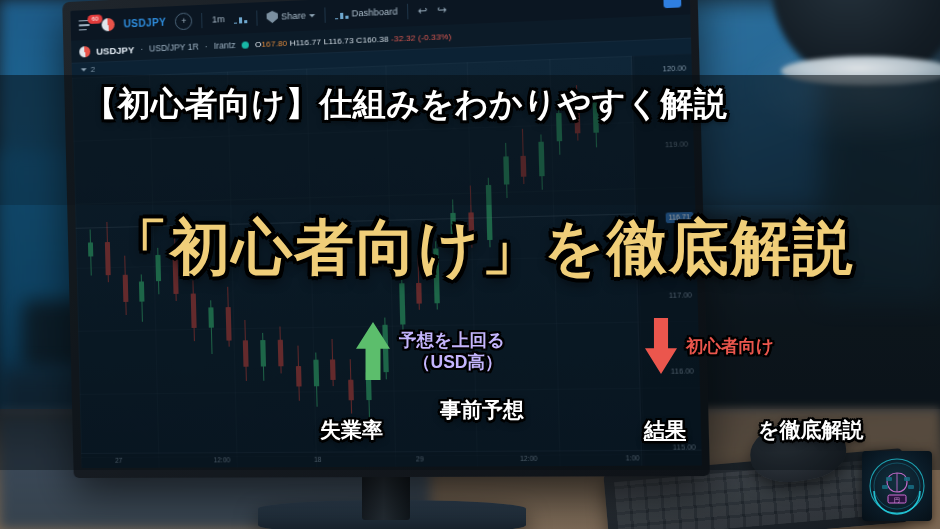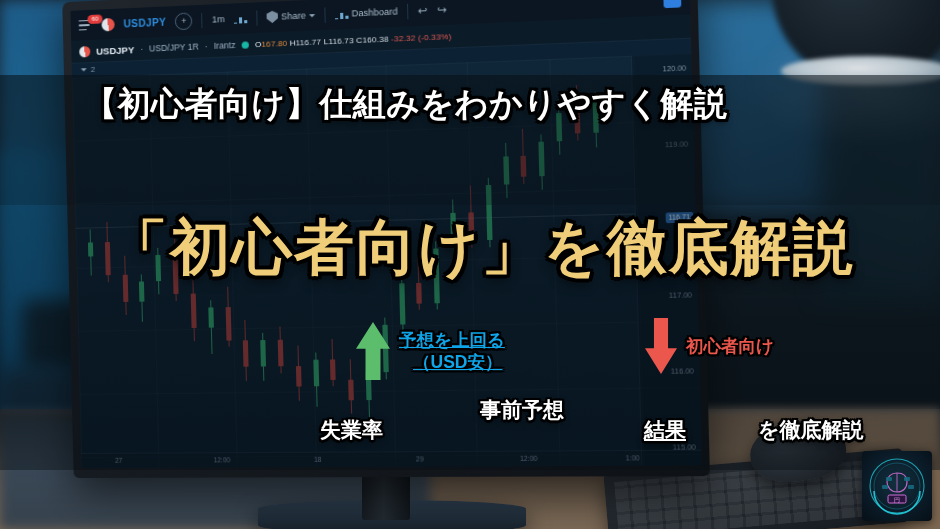"予想を上回る" #callout-up .callout-text { color: #0ea5e9 -> #c4b5fd; text-decoration: underline -> none }
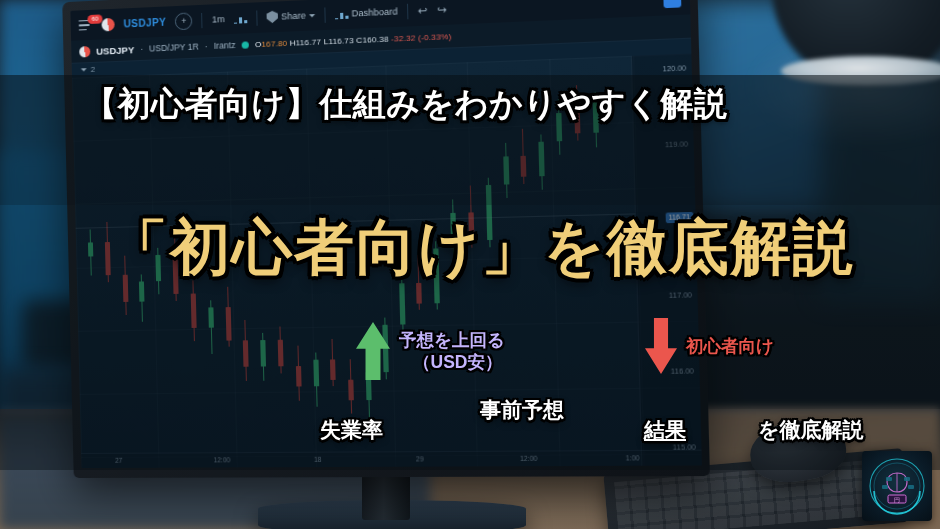"（USD安）" span.l2 { text: USD安 -> USD高 }
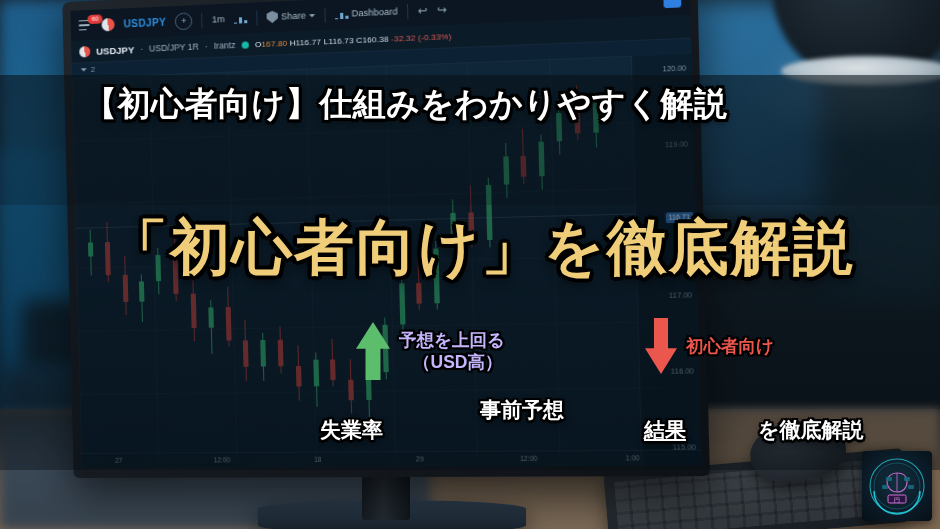"事前予想" #kw-forecast { margin-left: 40px -> none }
